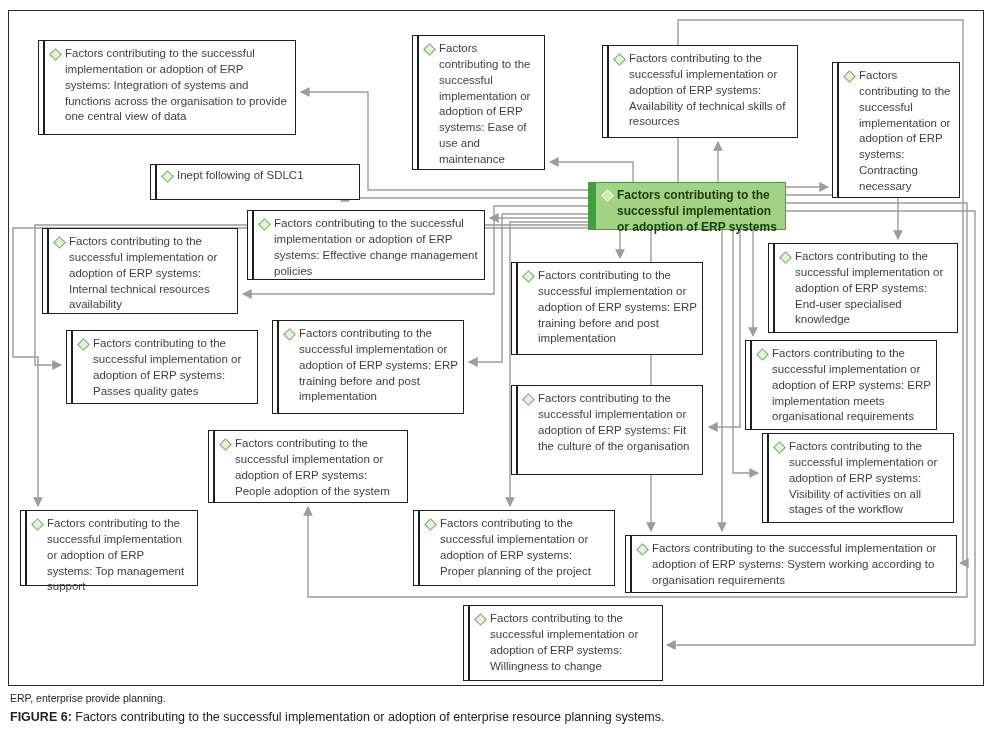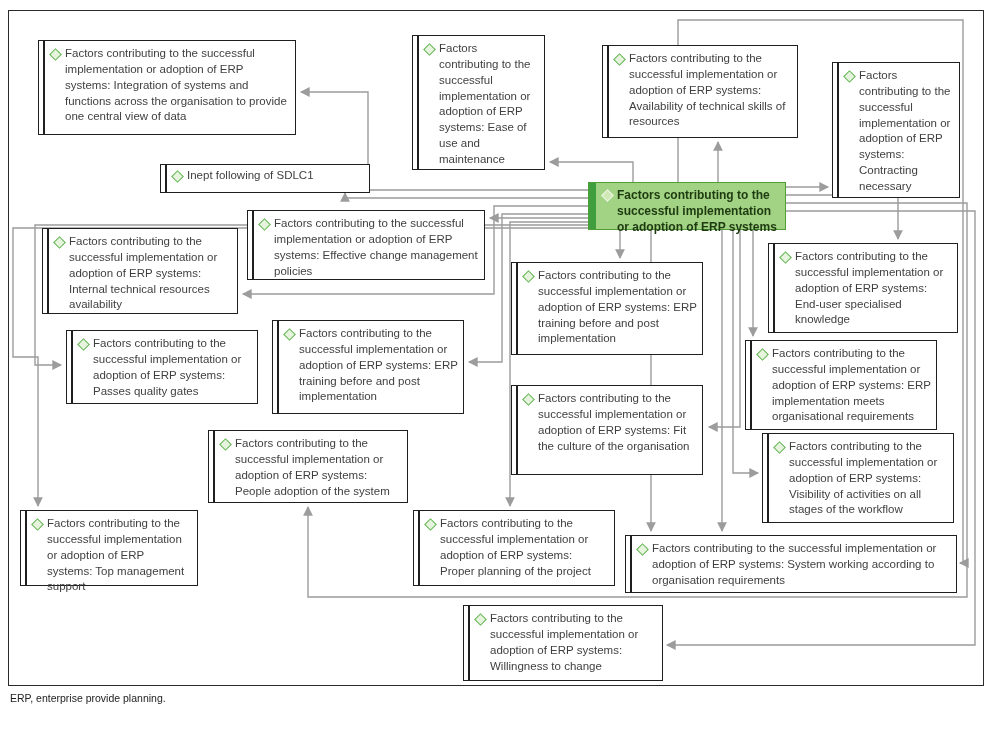"Inept following of SDLC1" div.node { height: 29px -> 36px; left: 160px -> 150px }
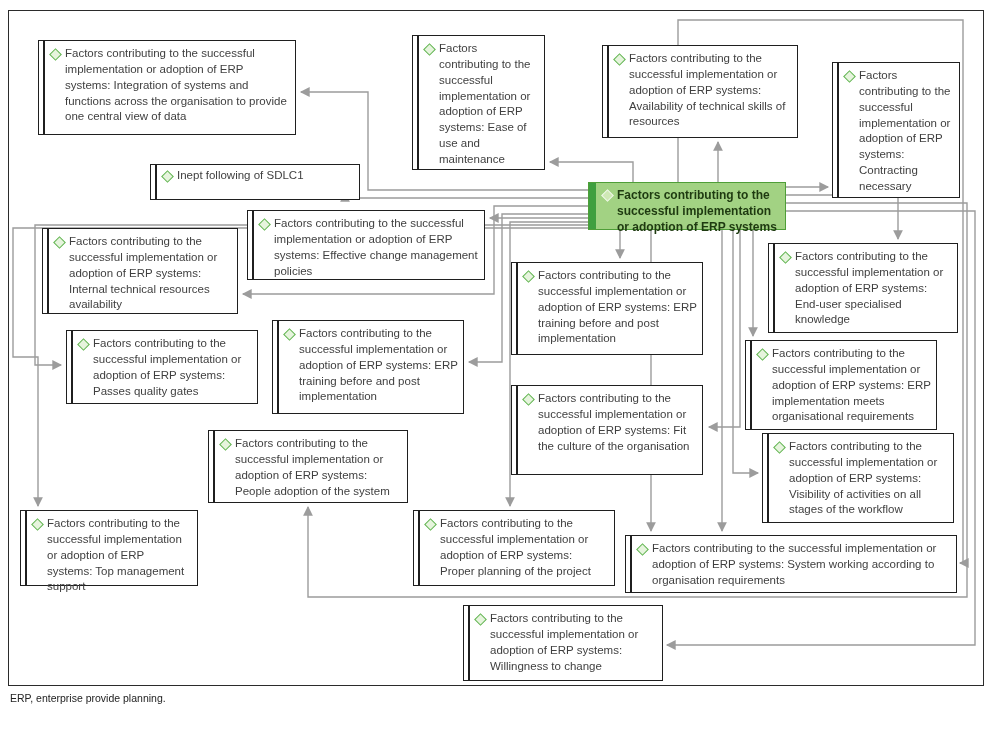"FIGURE 6: Factors contributing to" div.caption { html: none -> <div> <b>FIGURE 6:</b><span> Factors contributing to the successful implementation or adoption of enterprise resource planning systems.</span> </div> }
